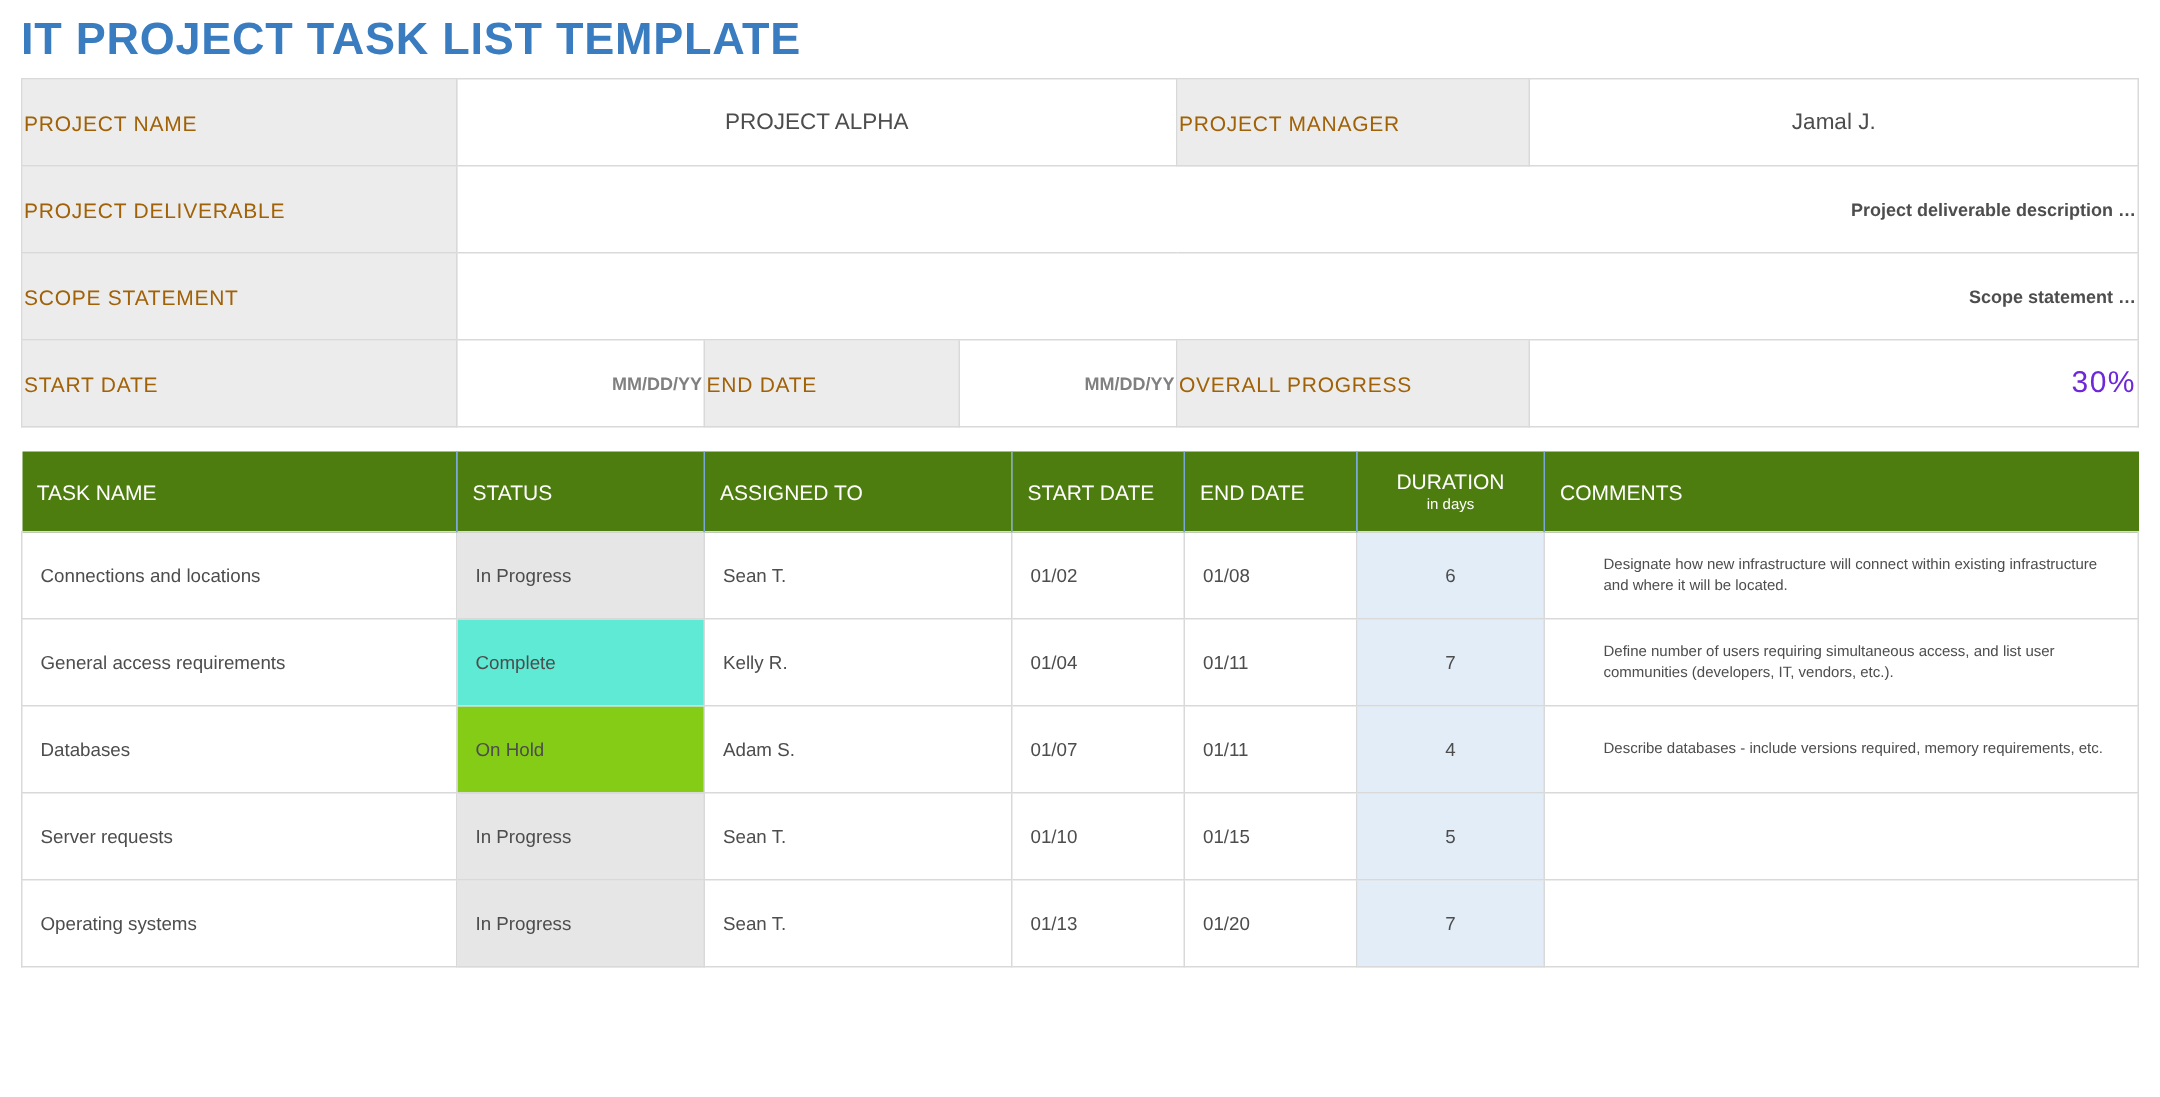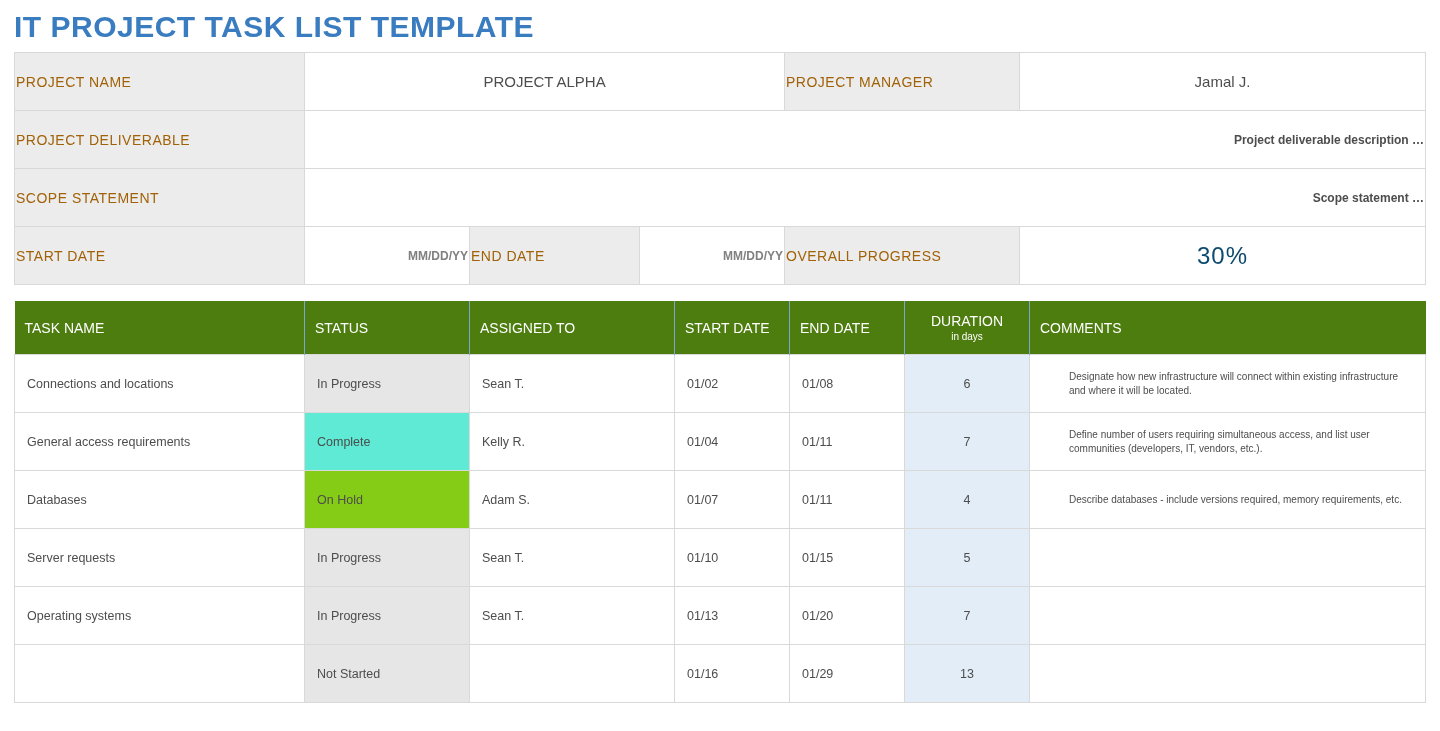"30%" .meta .progress { color: #0c4a6e -> #6d28d9; font-size: 24px -> 20px; text-align: center -> right }
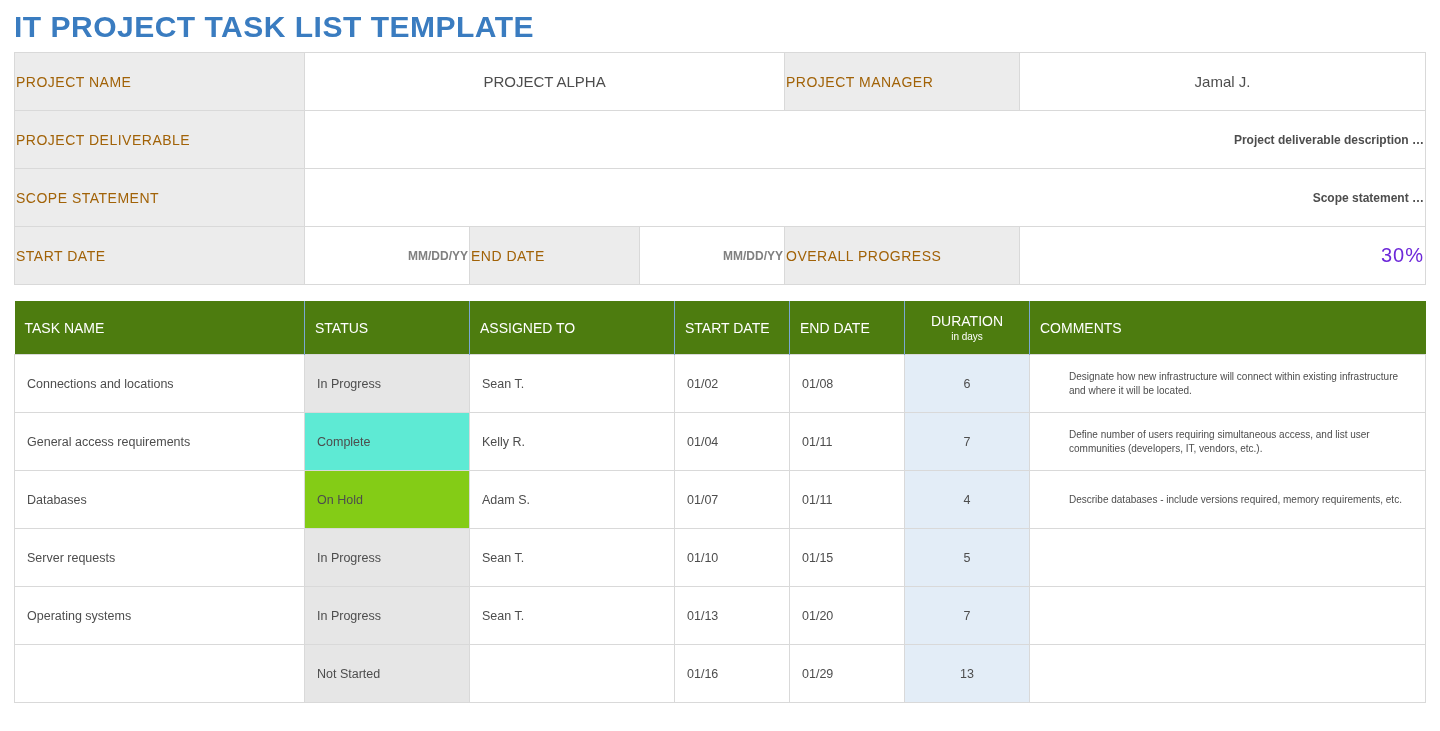"Not Started" tr { html: <tr> <td></td> <td>Not Started</td> <td></td> <td>01/16</td> <td>01/29</td> <td>13</td> <td></td> </tr> -> none }
